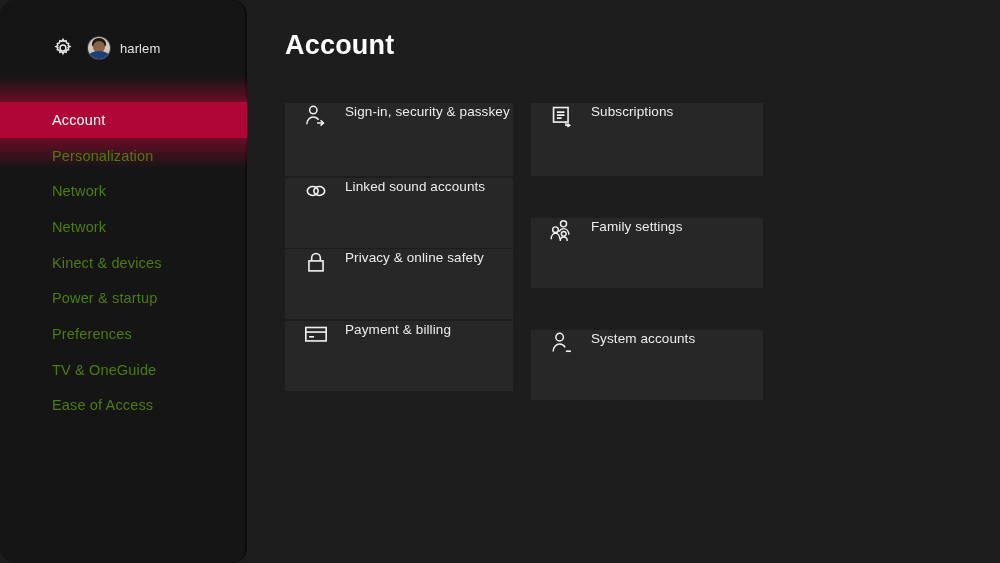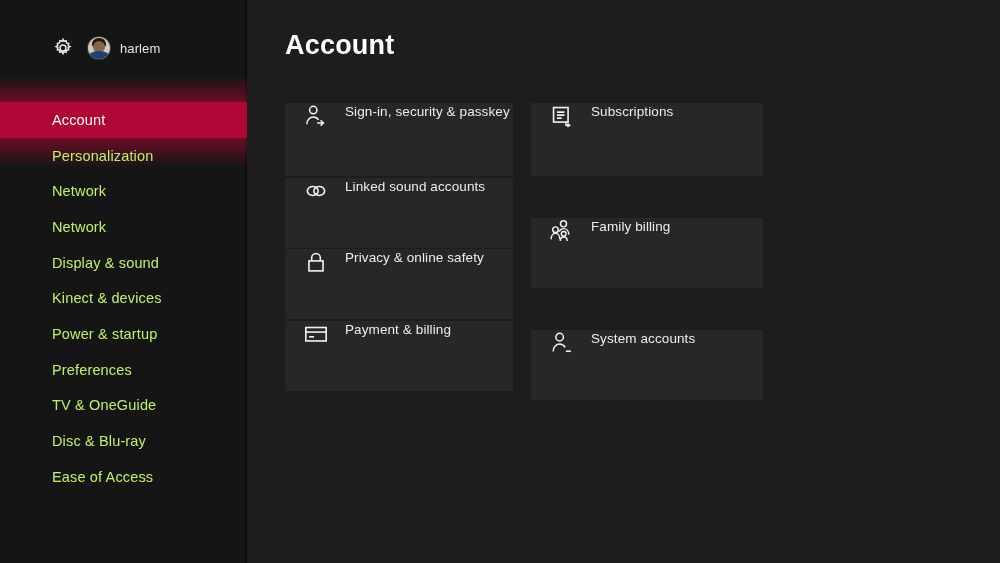"harlem" .sidebar { border-radius: none -> 15px }
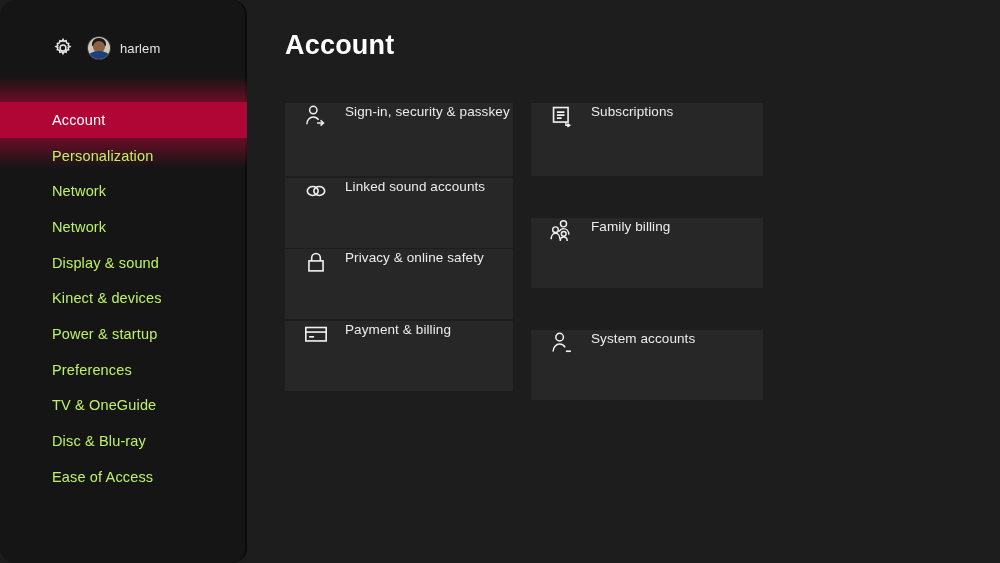"Personalization" .nav-item { color: #bef264 -> #4d7c0f }
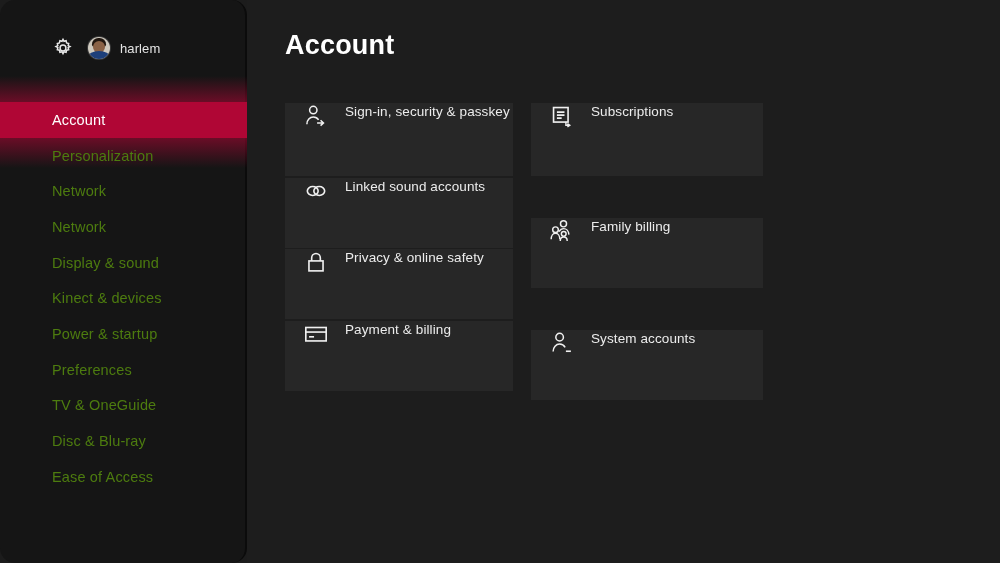"Family billing" div.tile-label { text: billing -> settings }
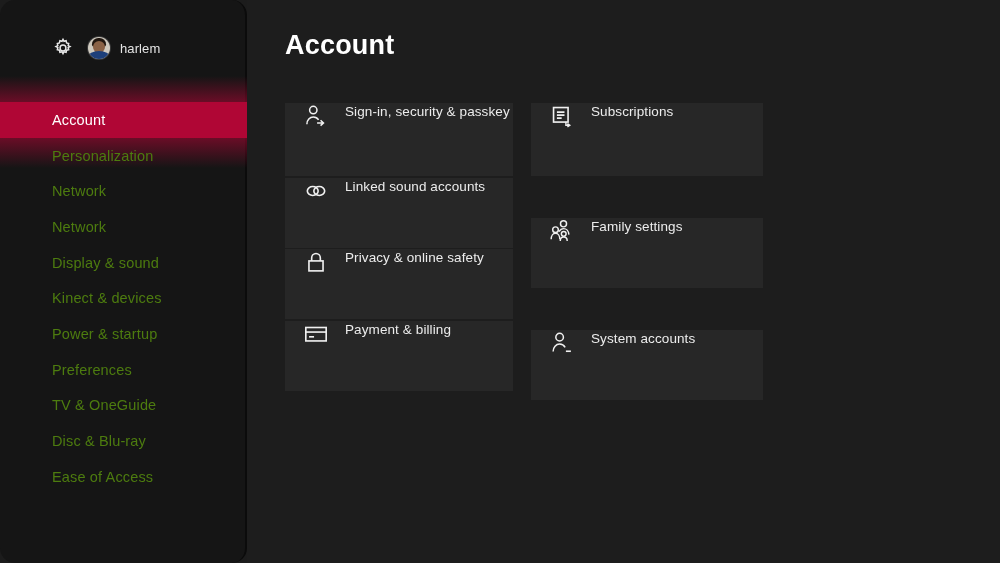"Display & sound" div.nav-item { html: <div> <span>Display &amp; sound</span> </div> -> none }
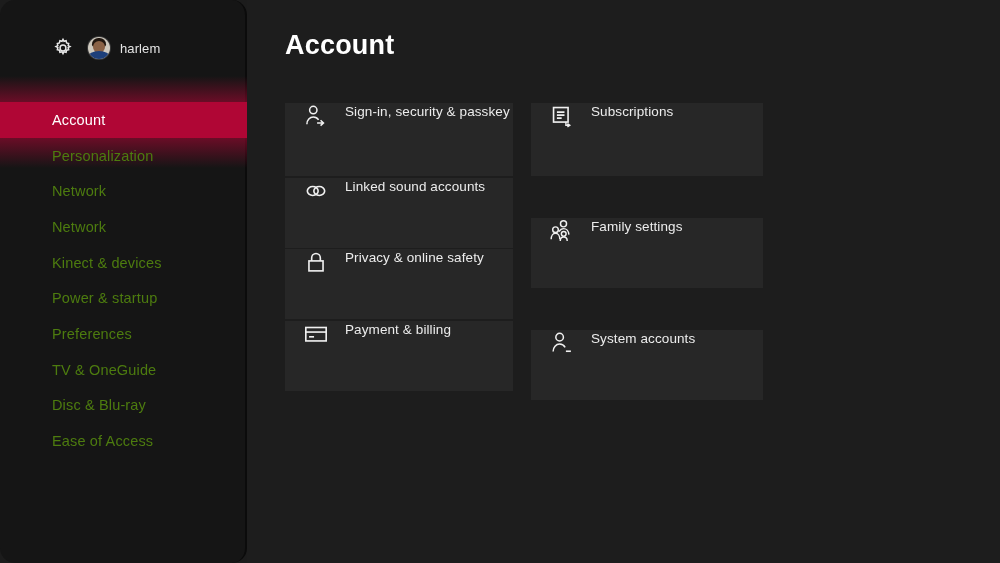"Disc & Blu-ray" div.nav-item { html: <div> <span>Disc &amp; Blu-ray</span> </div> -> none }
